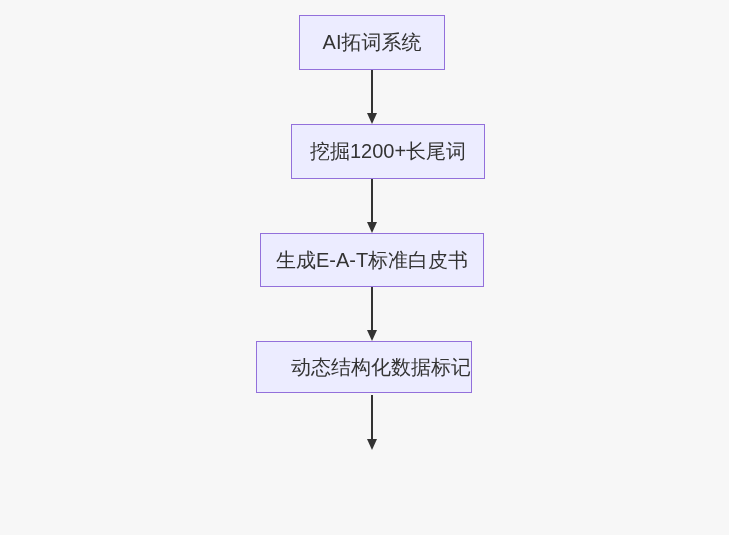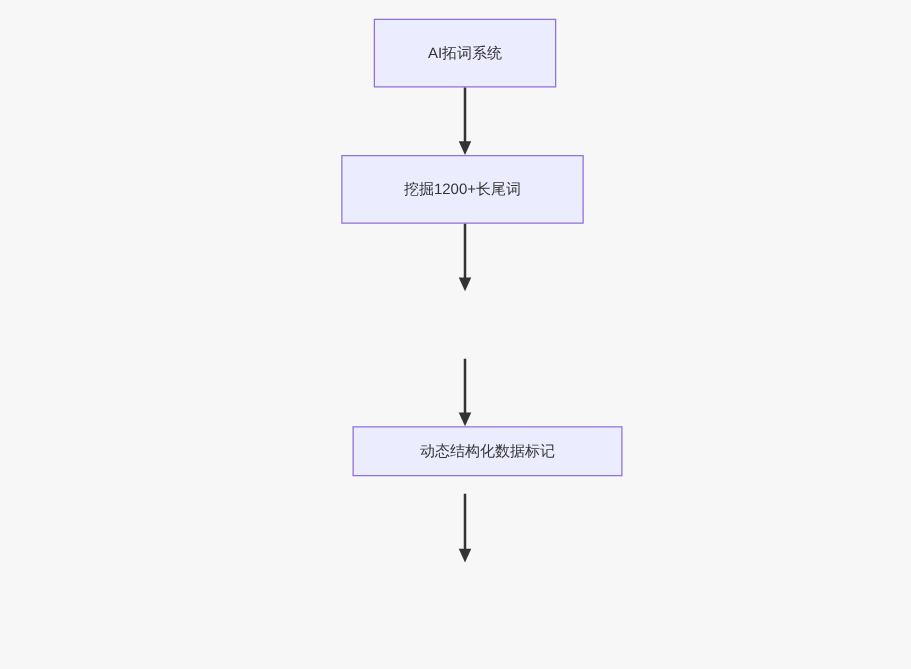"AI拓词系统" .node { font-size: 12px -> 20px }
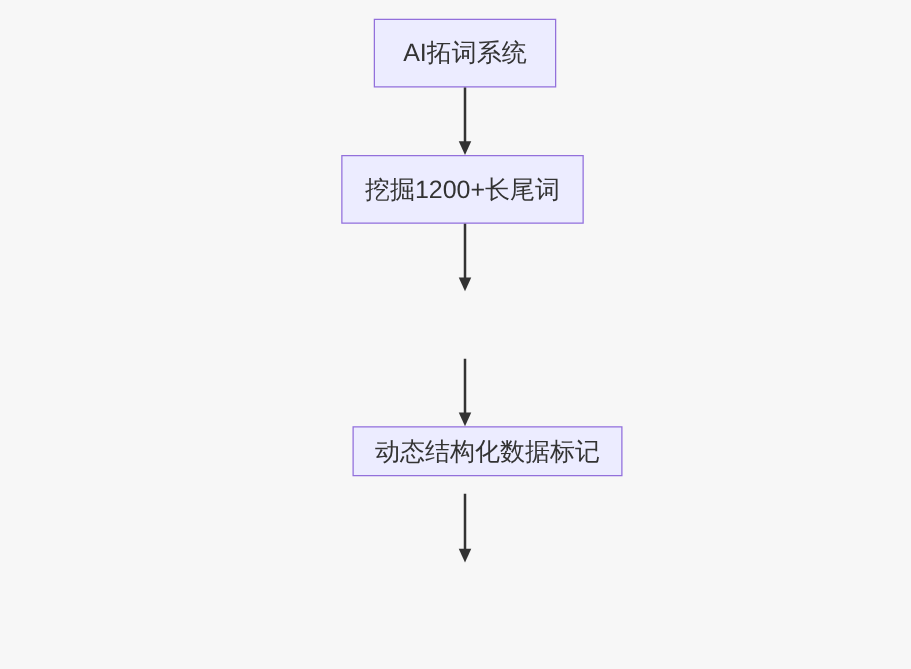"挖掘1200+长尾词" .node-2 { left: 273px -> 291px }
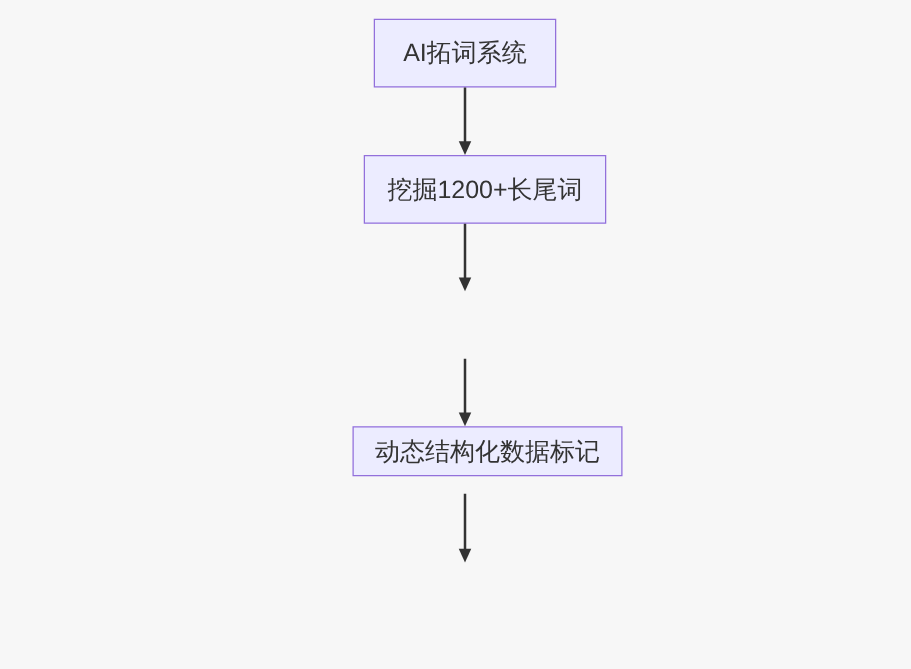"生成E-A-T标准白皮书" div.node { html: none -> <div> <span>生成E-A-T标准白皮书</span> </div> }
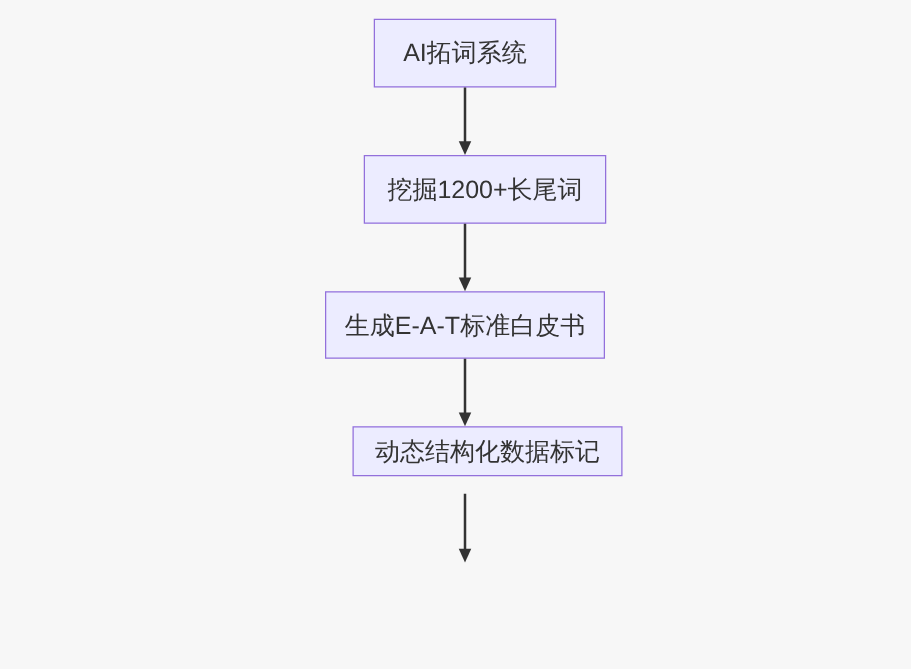"动态结构化数据标记" .node-4 { height: 40px -> 52px; justify-content: none -> flex-end; left: 282px -> 256px }
